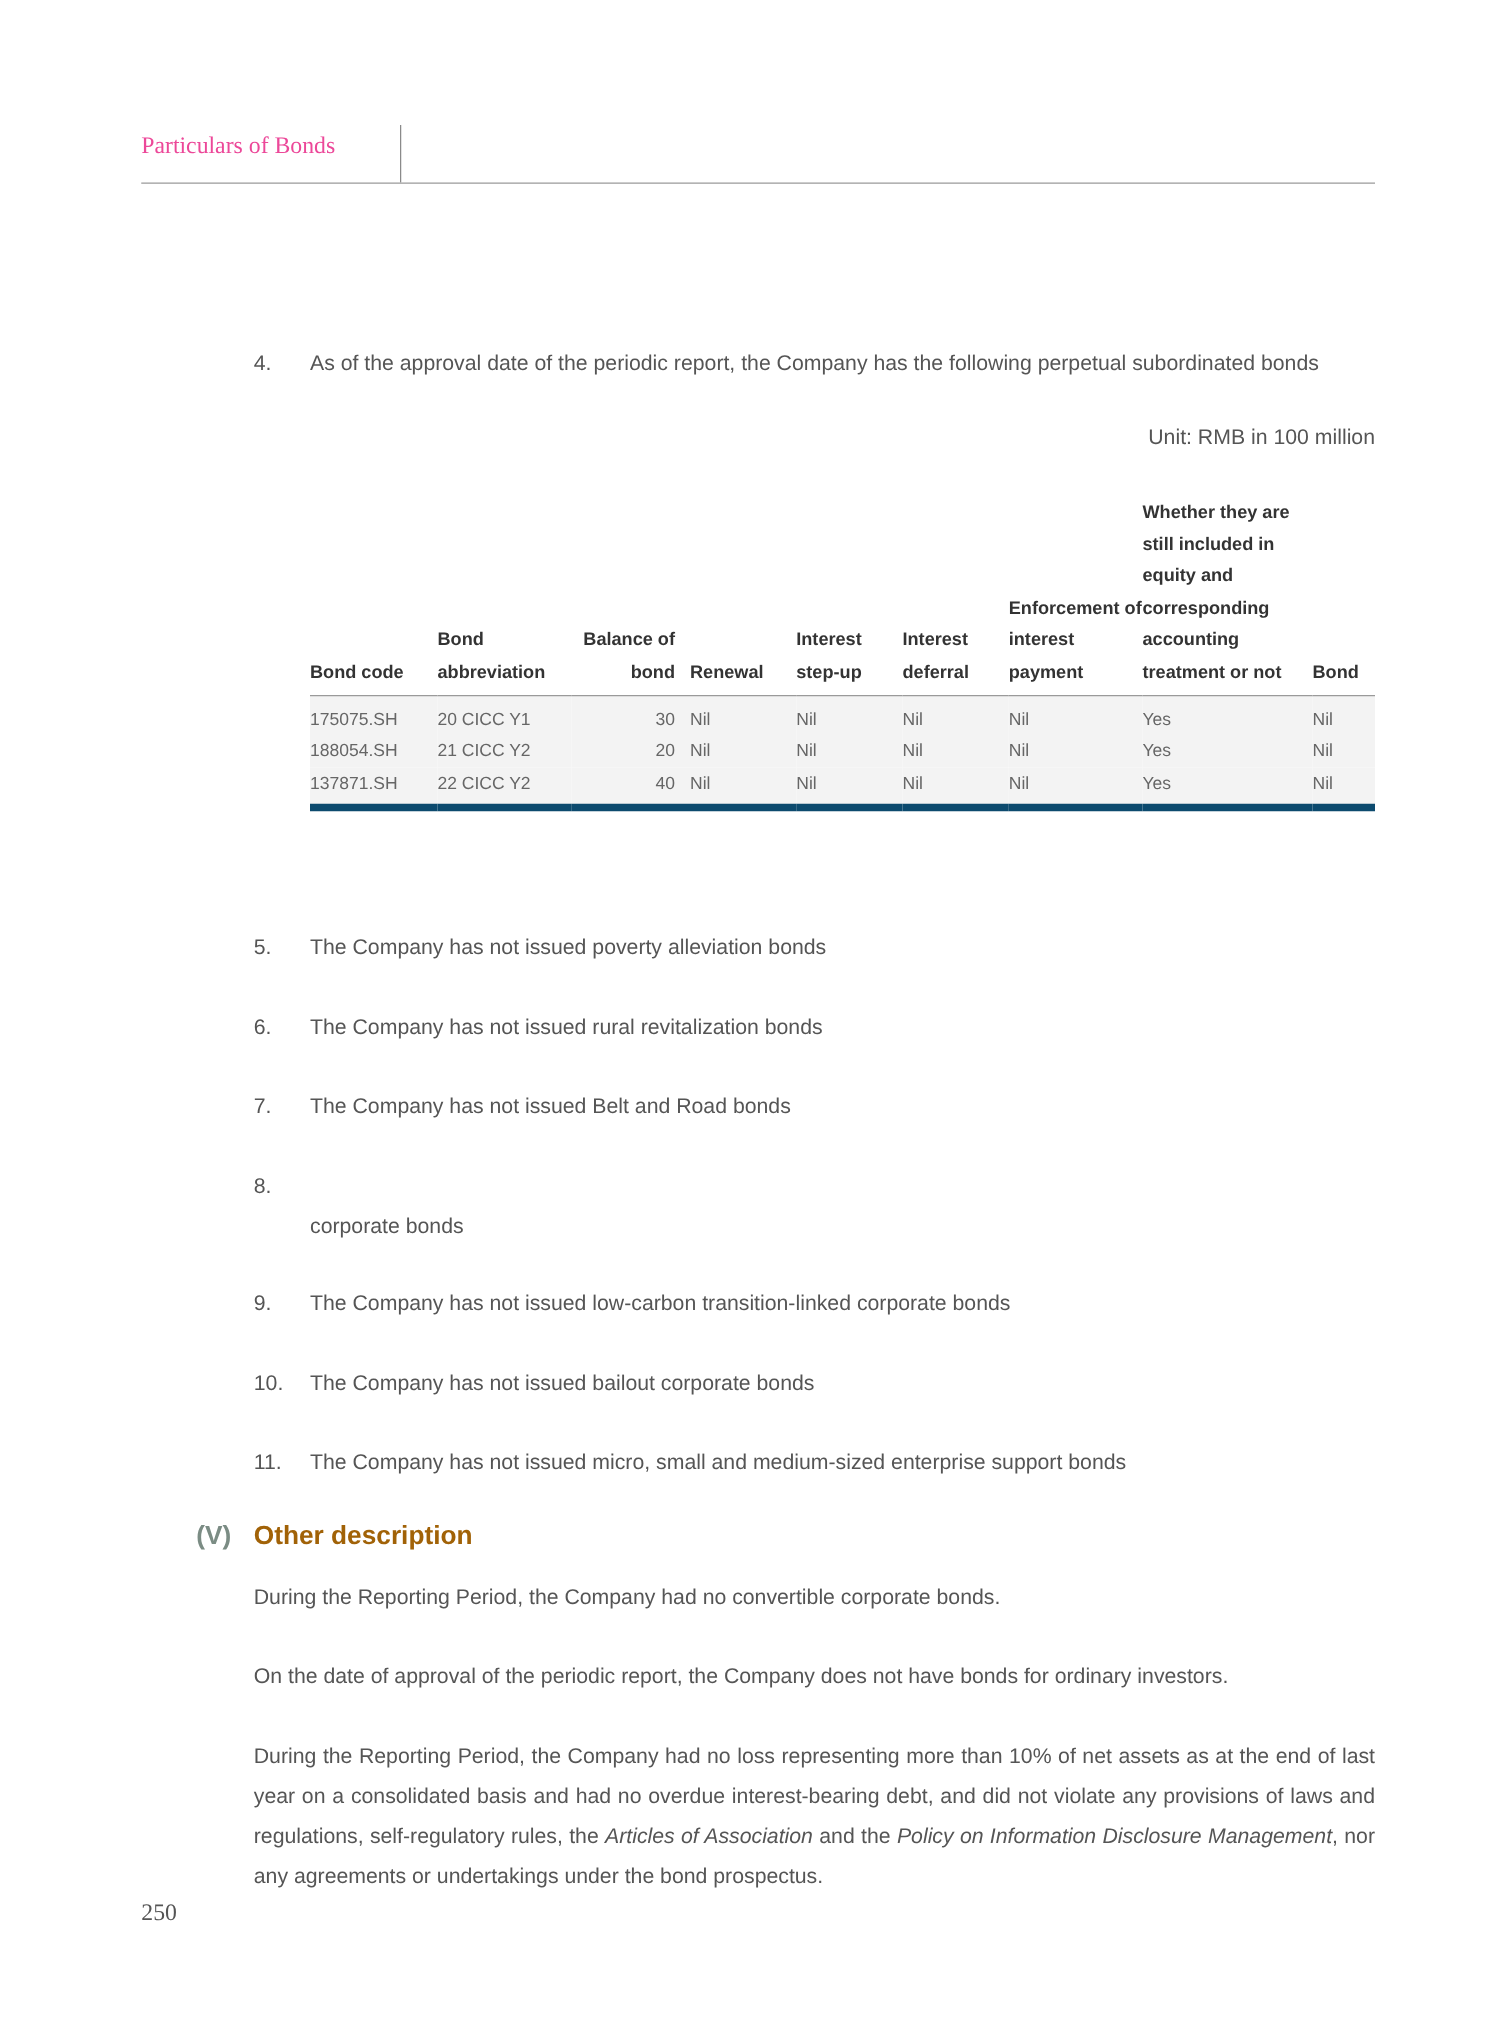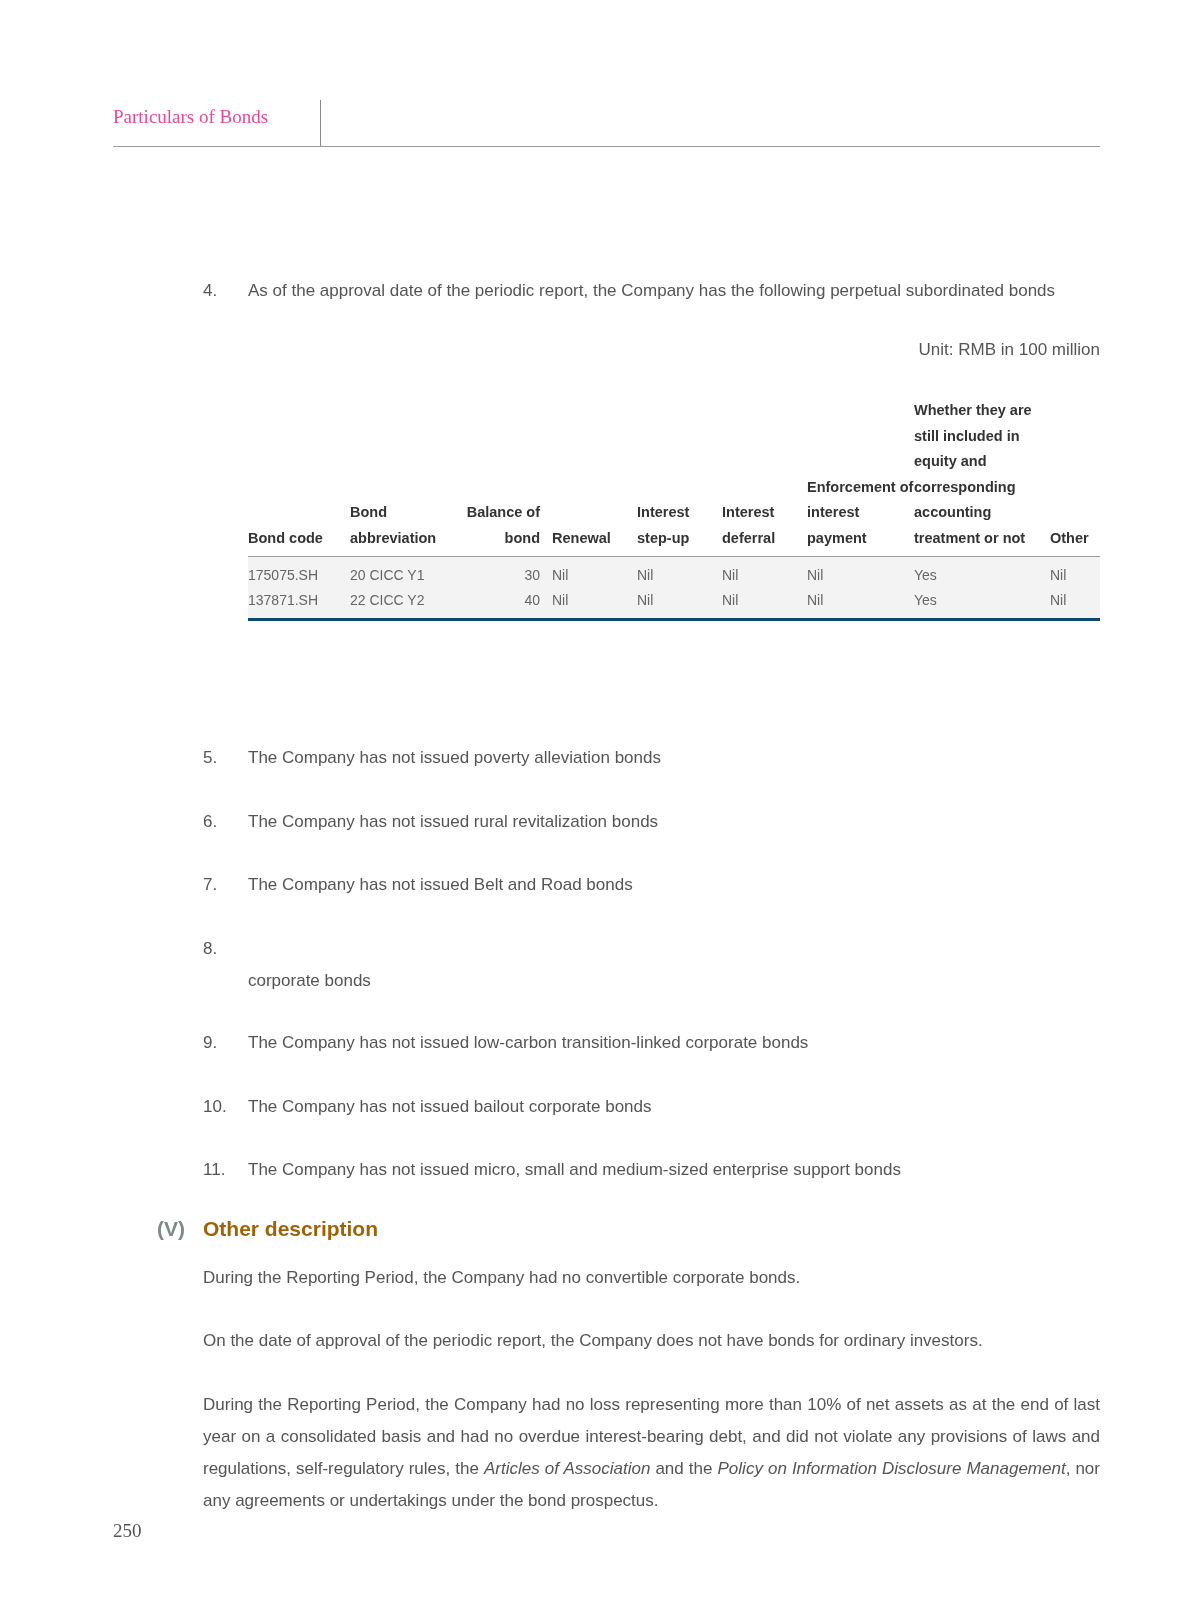"Other" th { text: Other -> Bond }
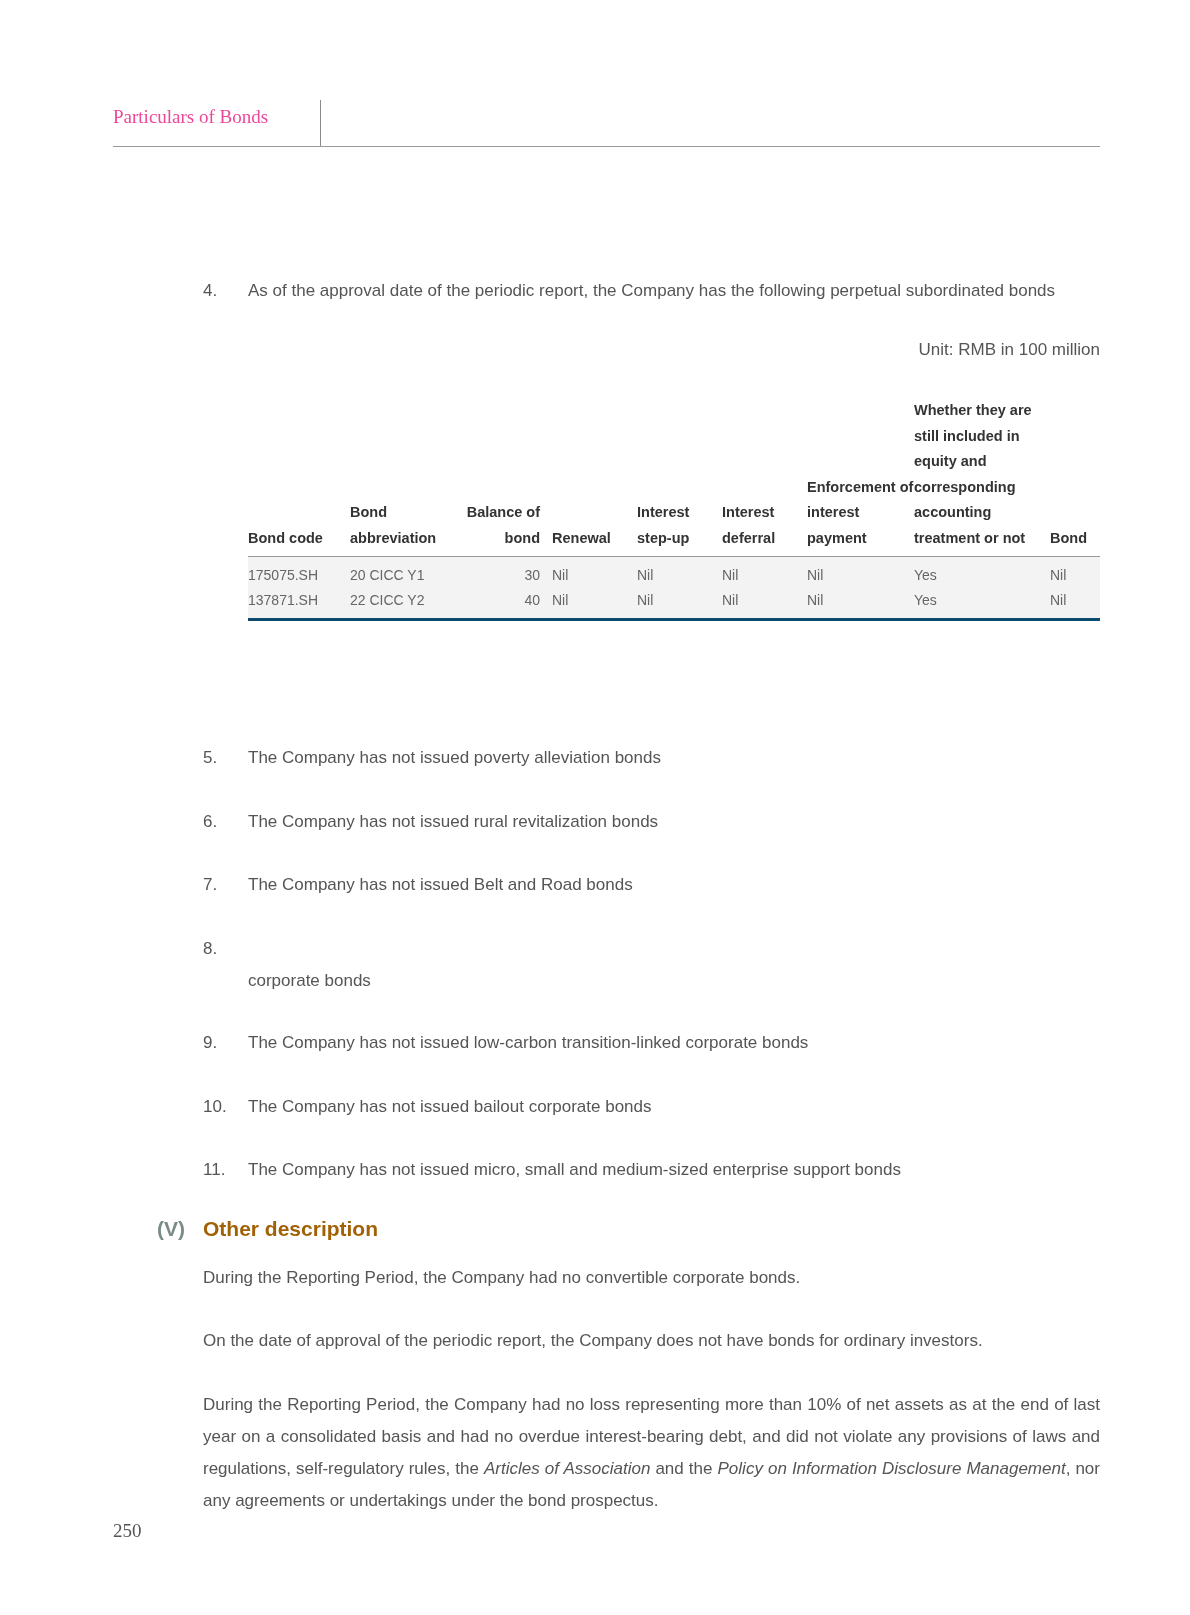"188054.SH" tr { html: none -> <tr> <td>188054.SH</td> <td>21 CICC Y2</td> <td>20</td> <td>Nil</td> <td>Nil</td> <td>Nil</td> <td>Nil</td> <td>Yes</td> <td>Nil</td> </tr> }
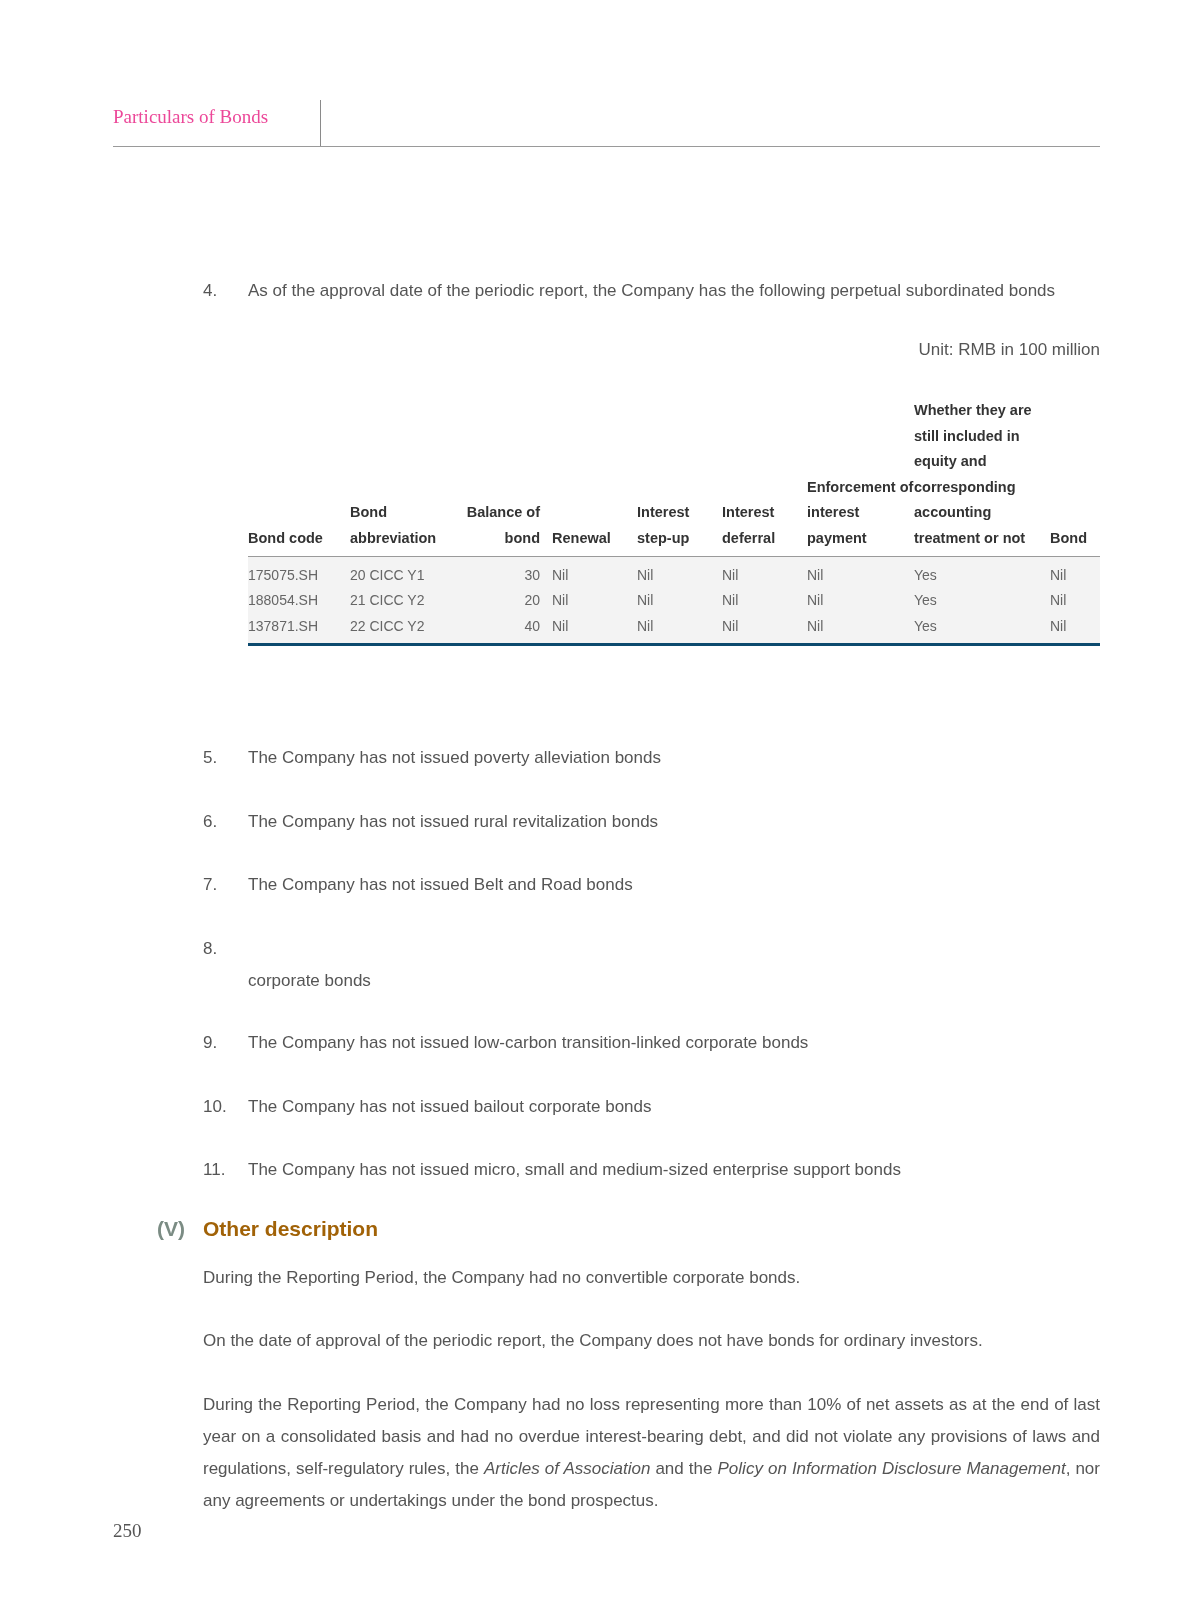"137871.SH" table.bonds tr.last td { border-bottom: 3px solid #0c4a6e -> 6px solid #0c4a6e }
